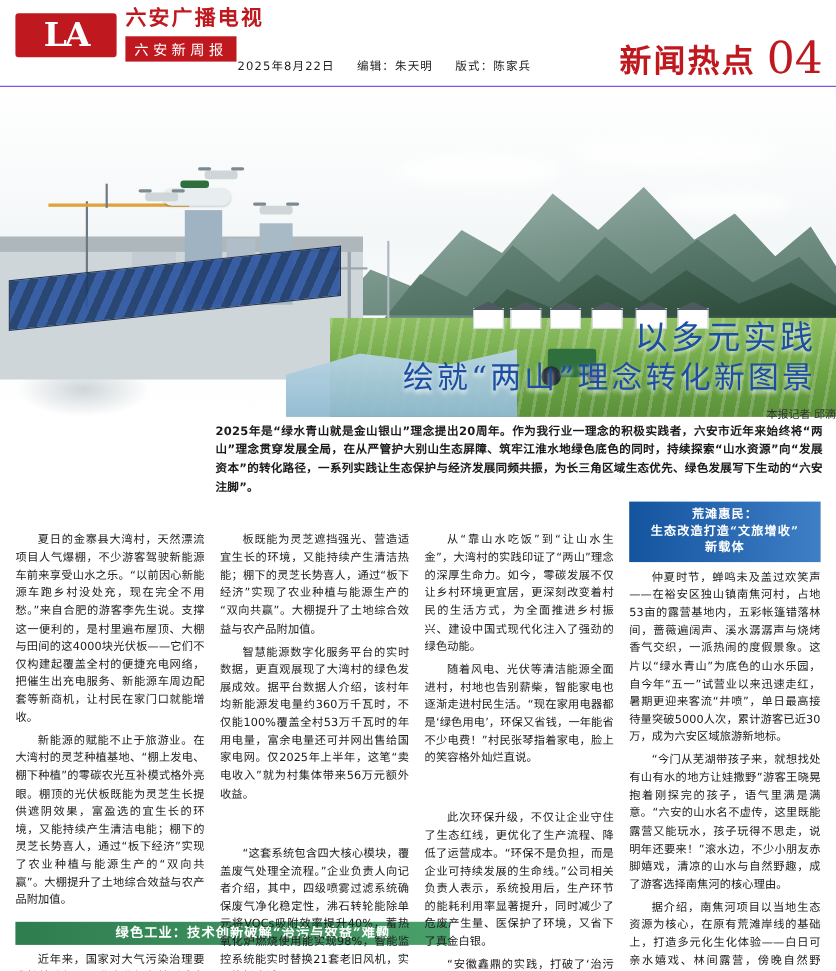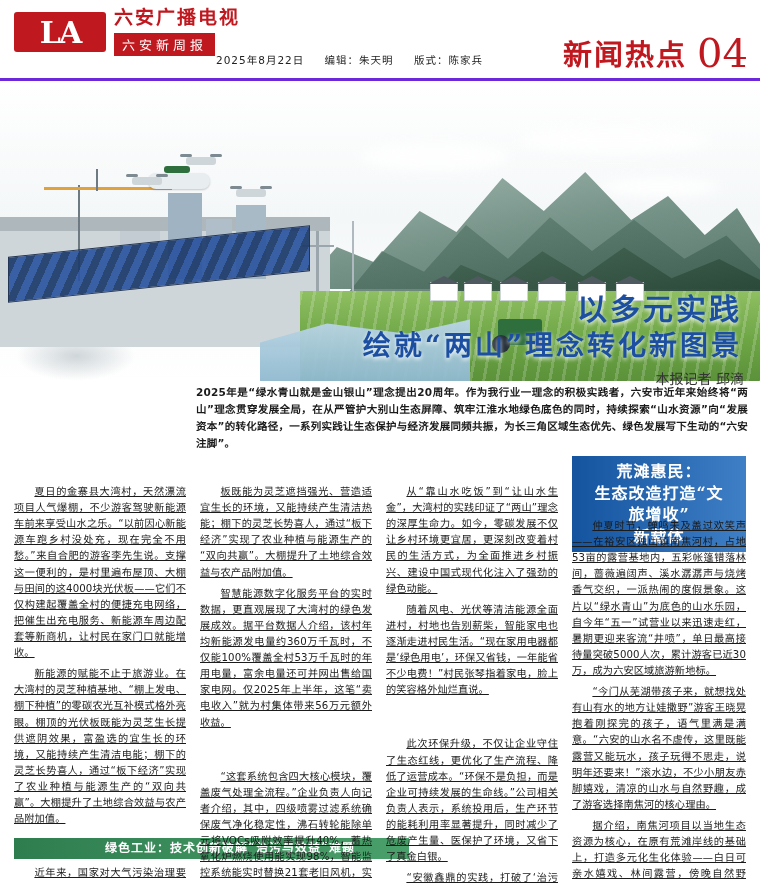"LA" .masthead { border-bottom: 3px solid #6d28d9 -> 1px solid #6d28d9 }
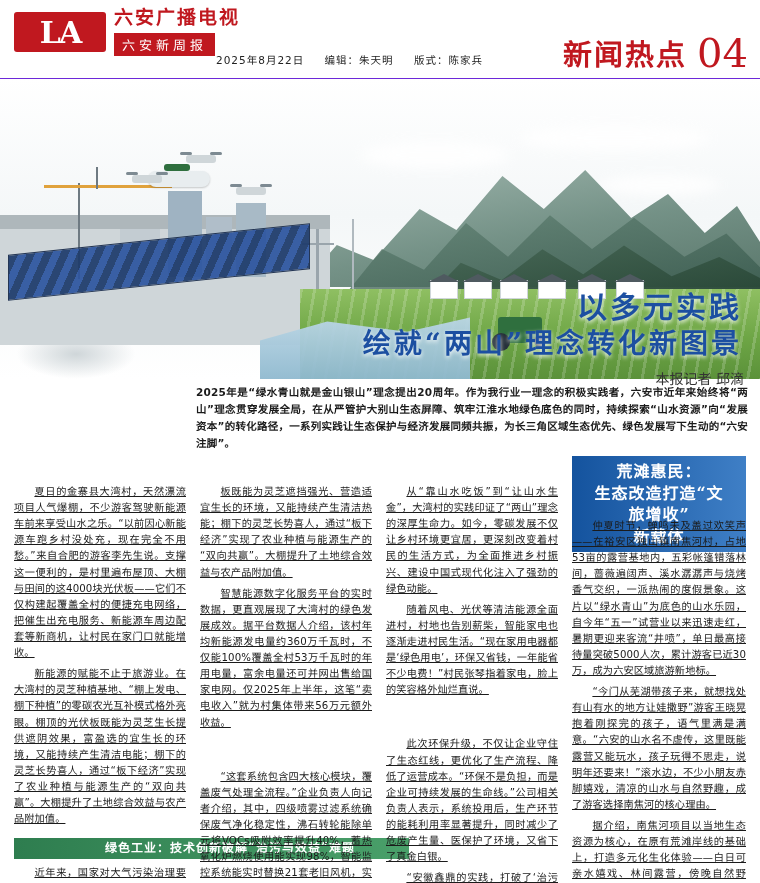"以多元实践" .headline { font-weight: bold -> normal }
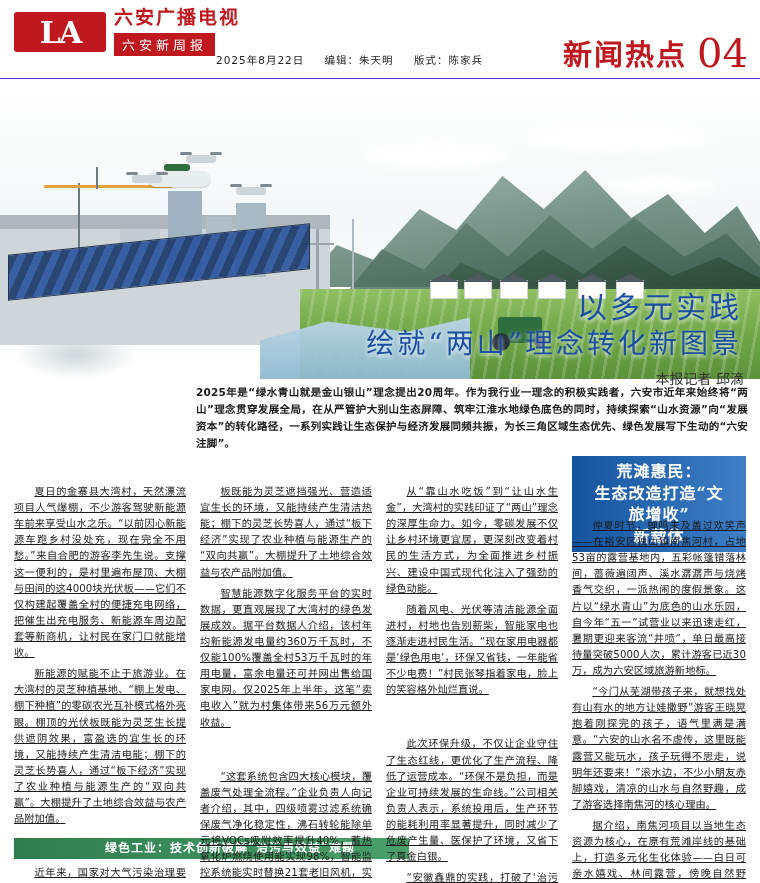"本报记者 邱滴" .byline { font-size: 14px -> 10px; right: 16px -> 0 }
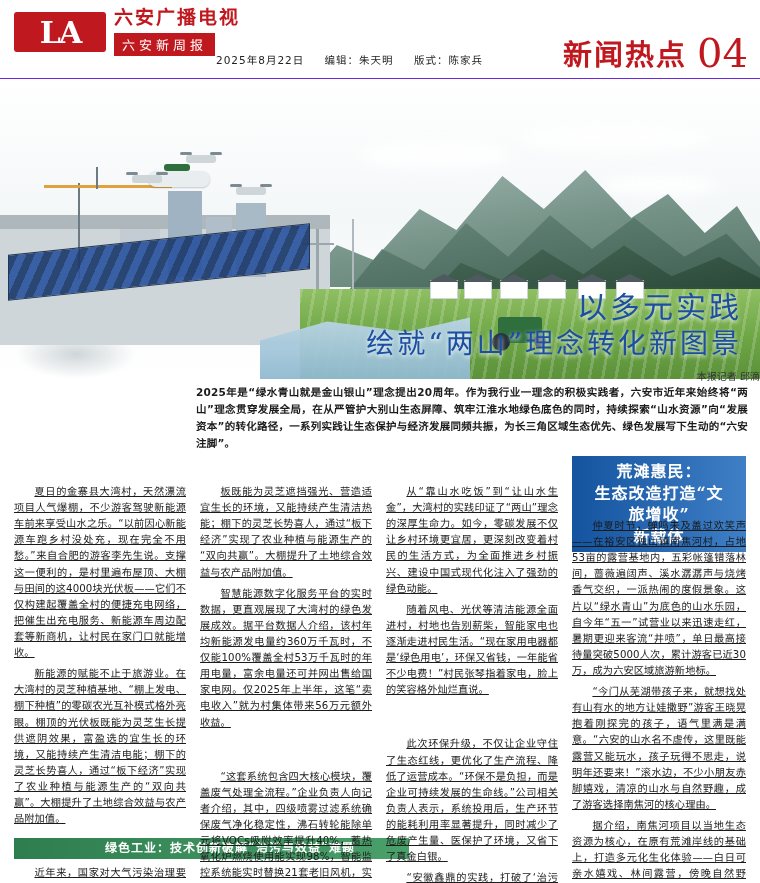"荒滩惠民：" .bar-blue { font-size: 16px -> 11px }
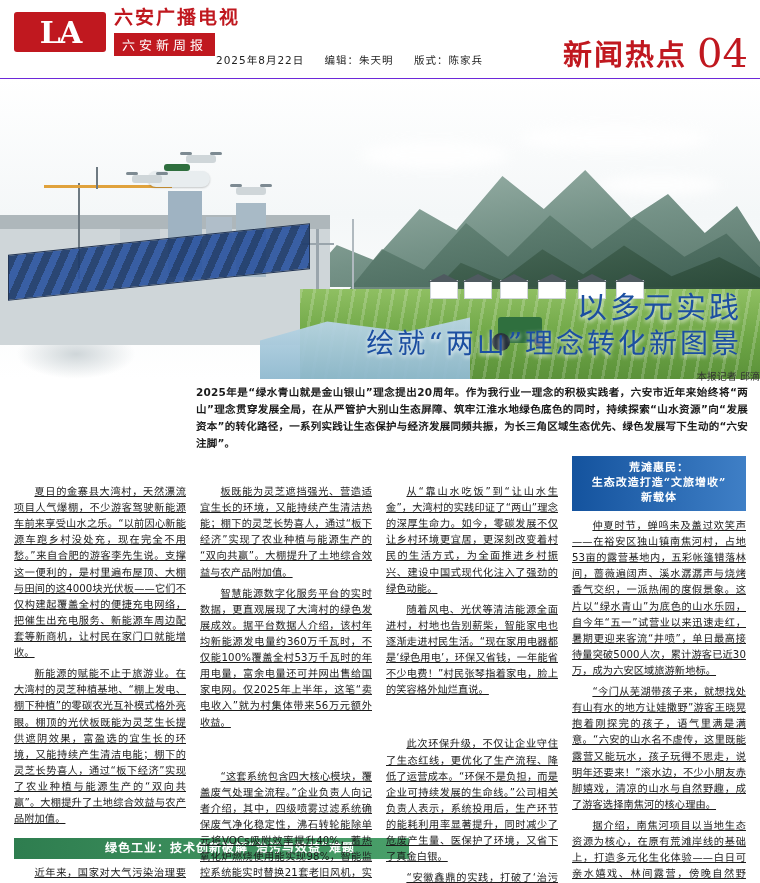"夏日的金寨县大湾村，天然漂流项目人气爆棚，不少游客驾驶新能源车前来享受山水之乐。" p.txt { text-decoration: underline -> none }
